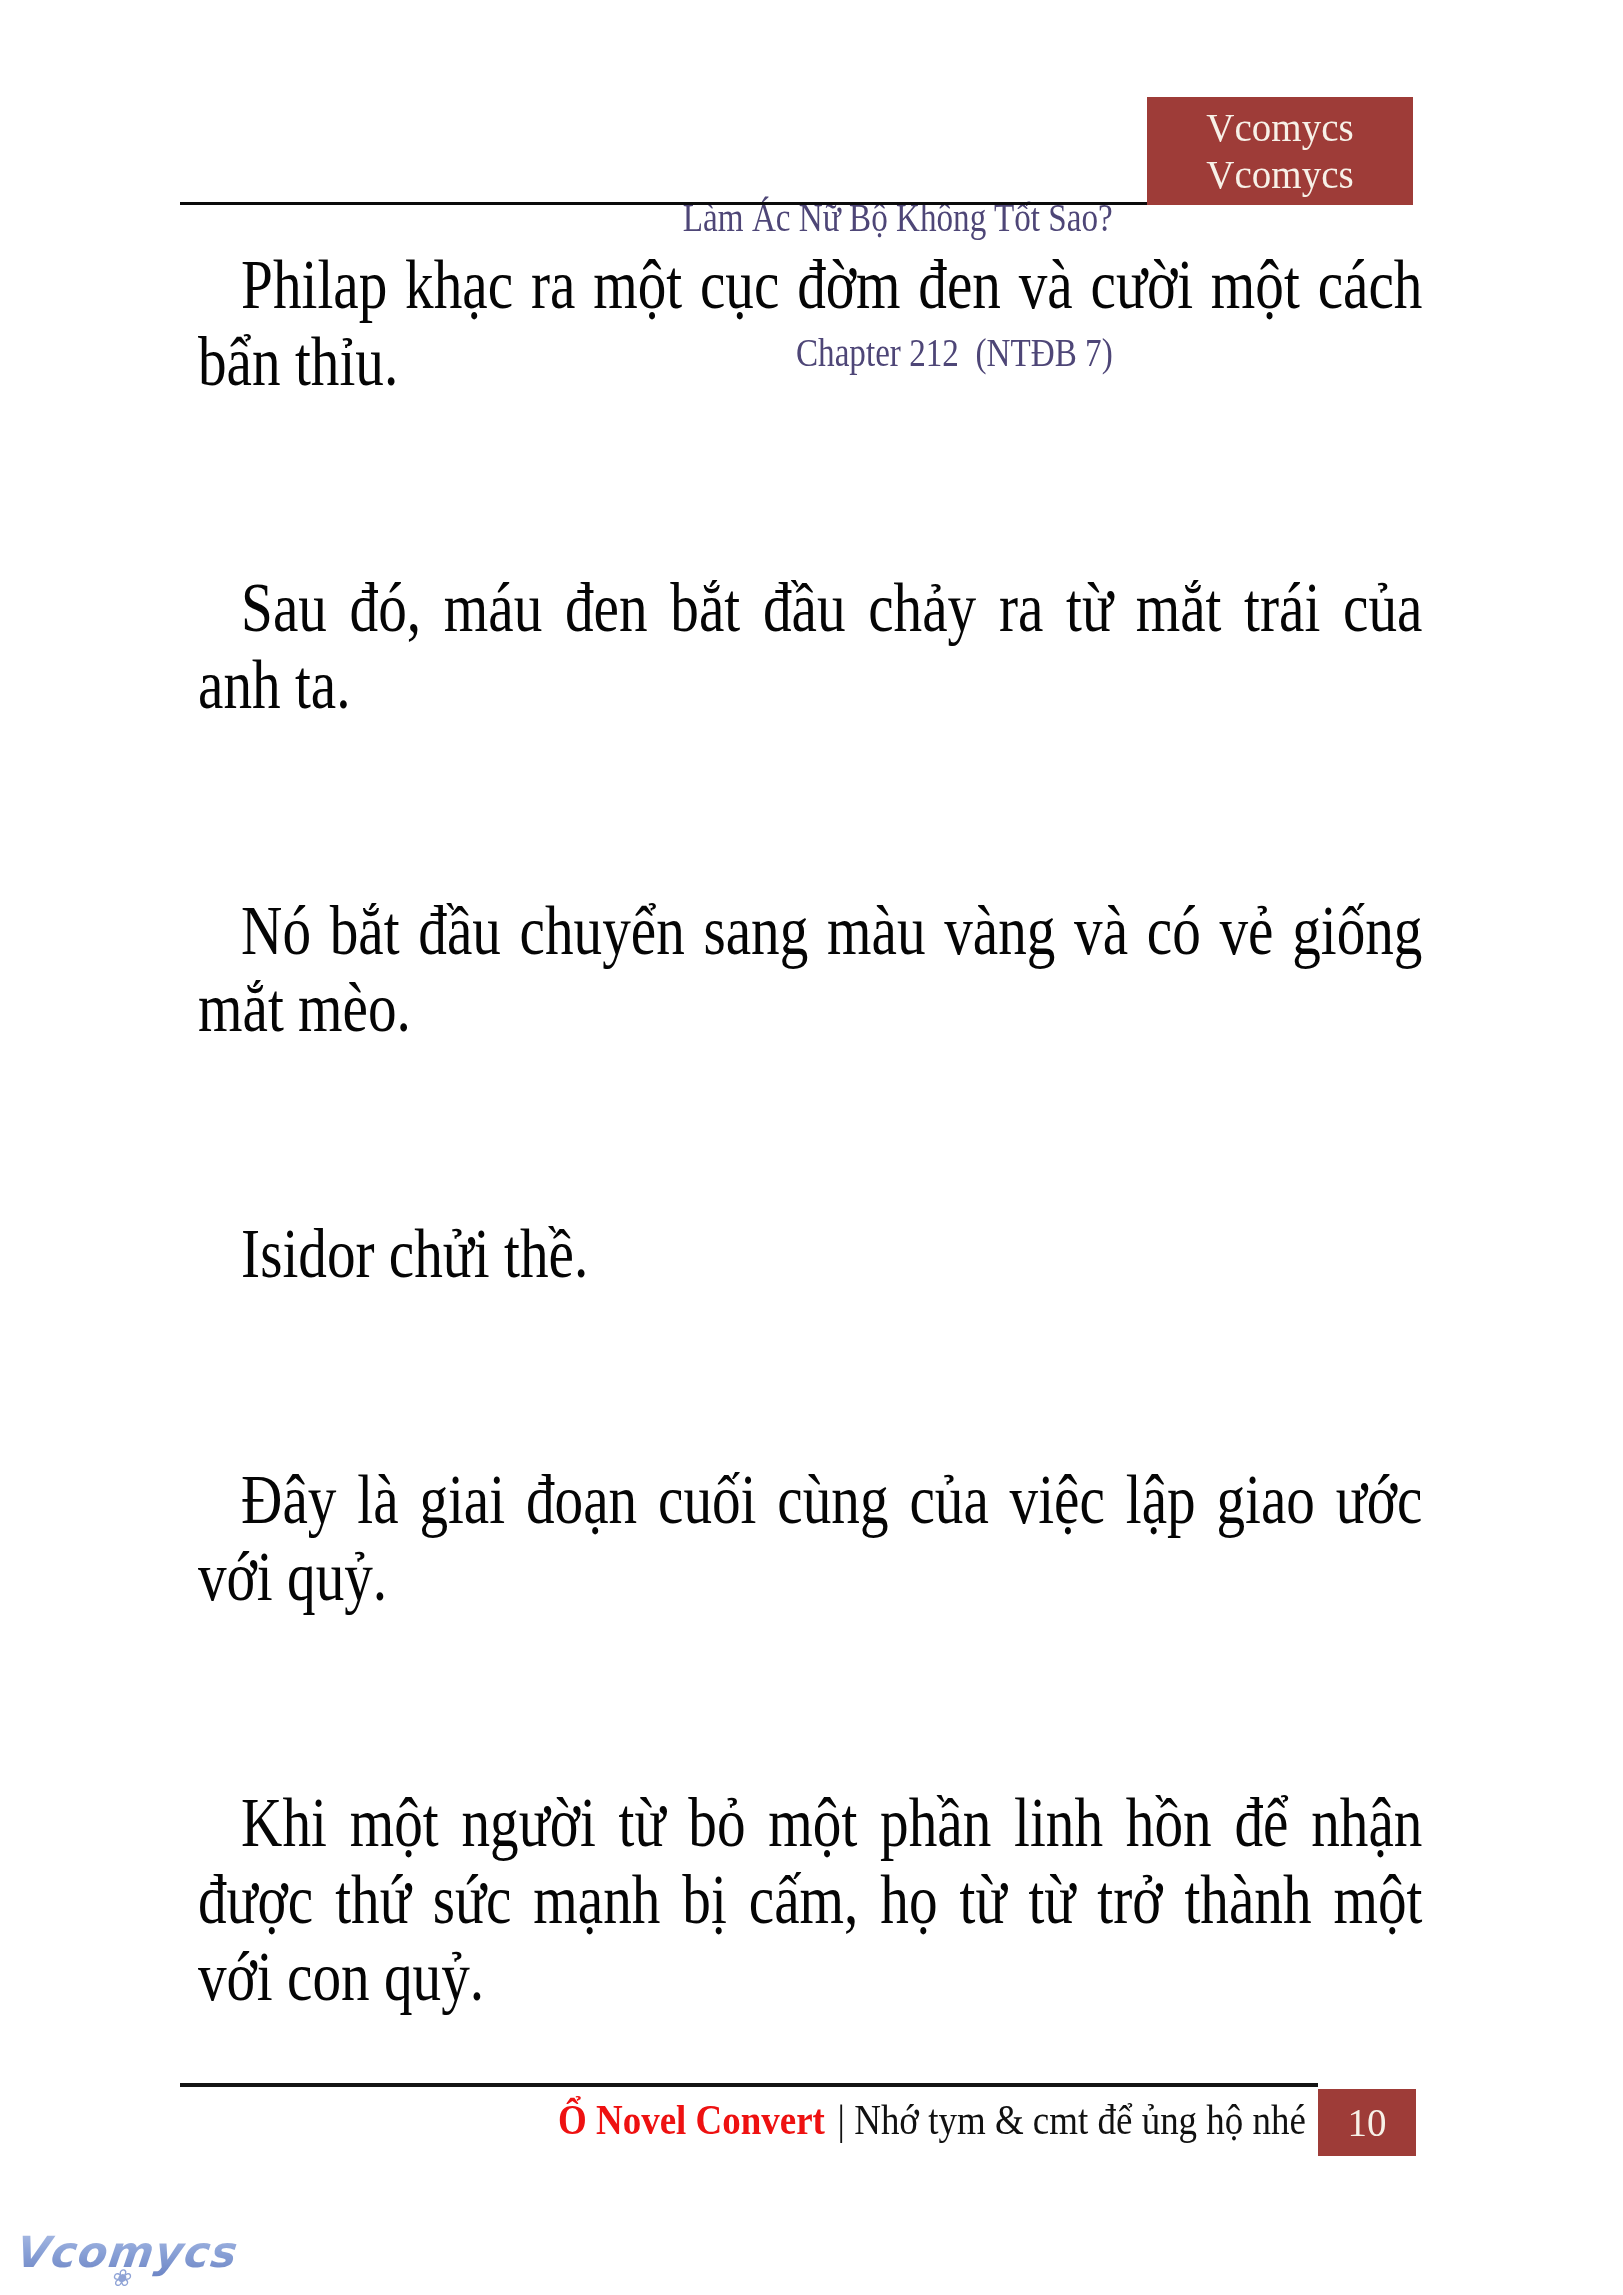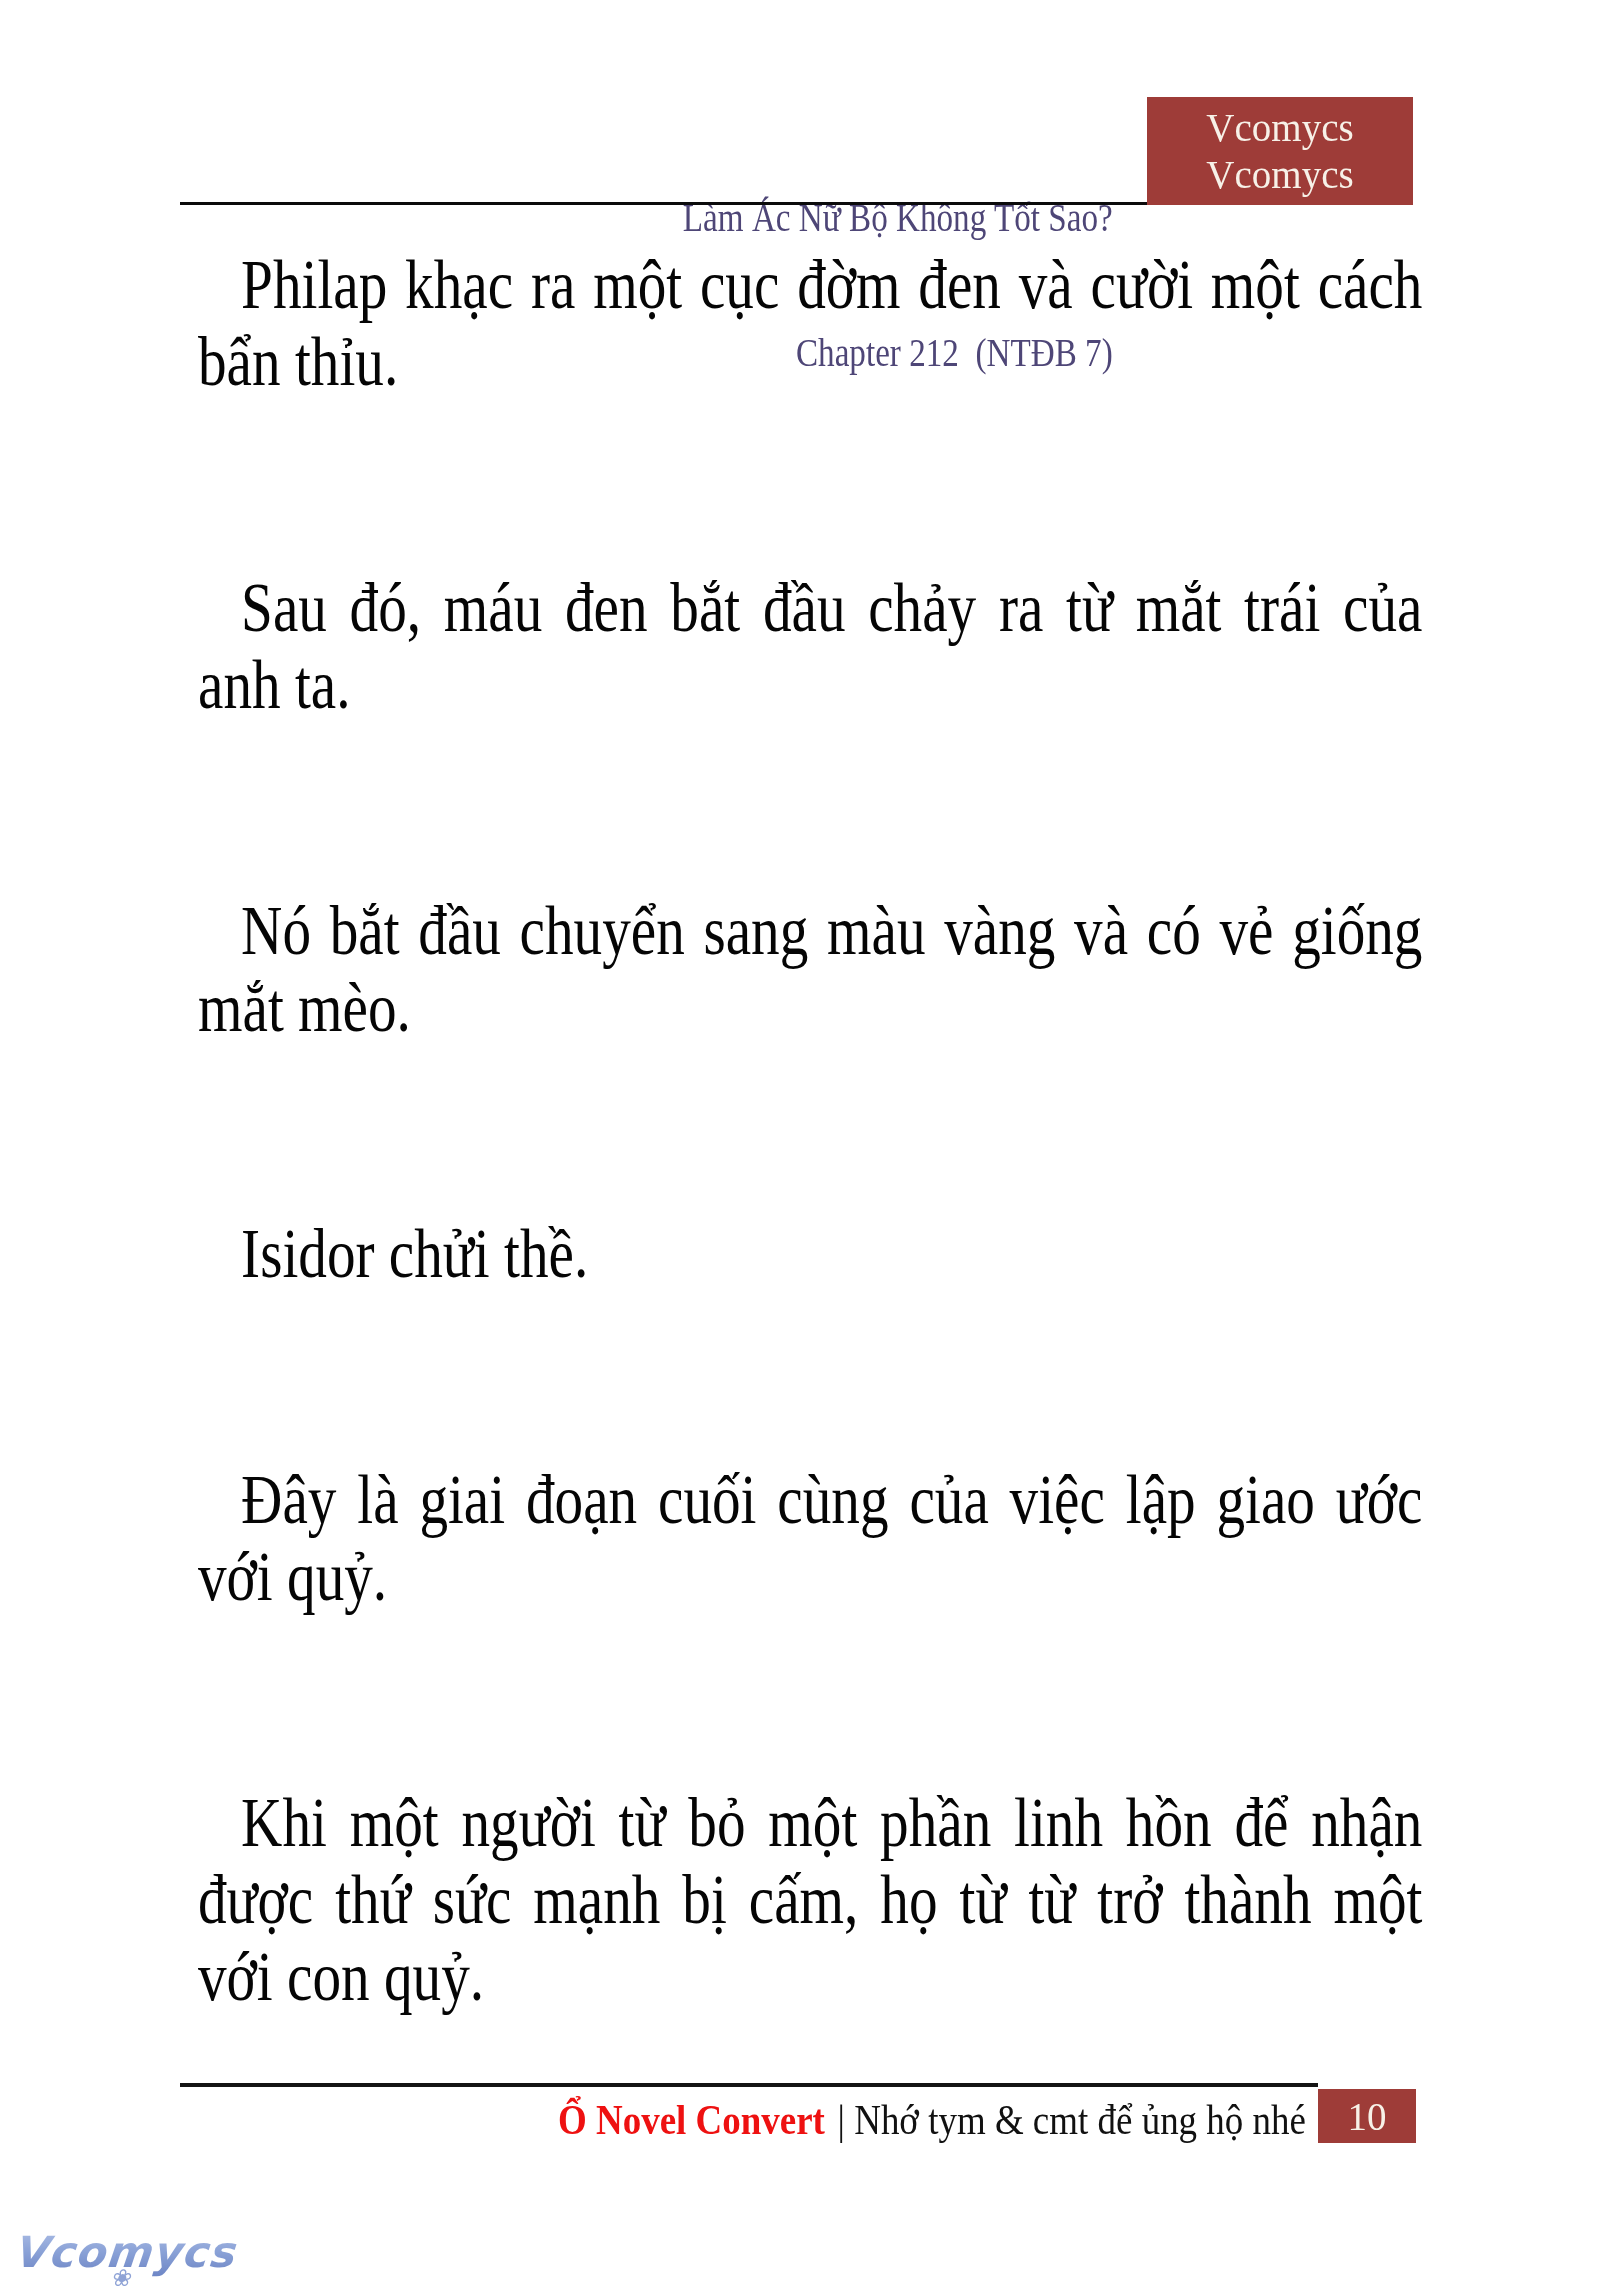"10" .page-number-box { height: 54px -> 67px }
